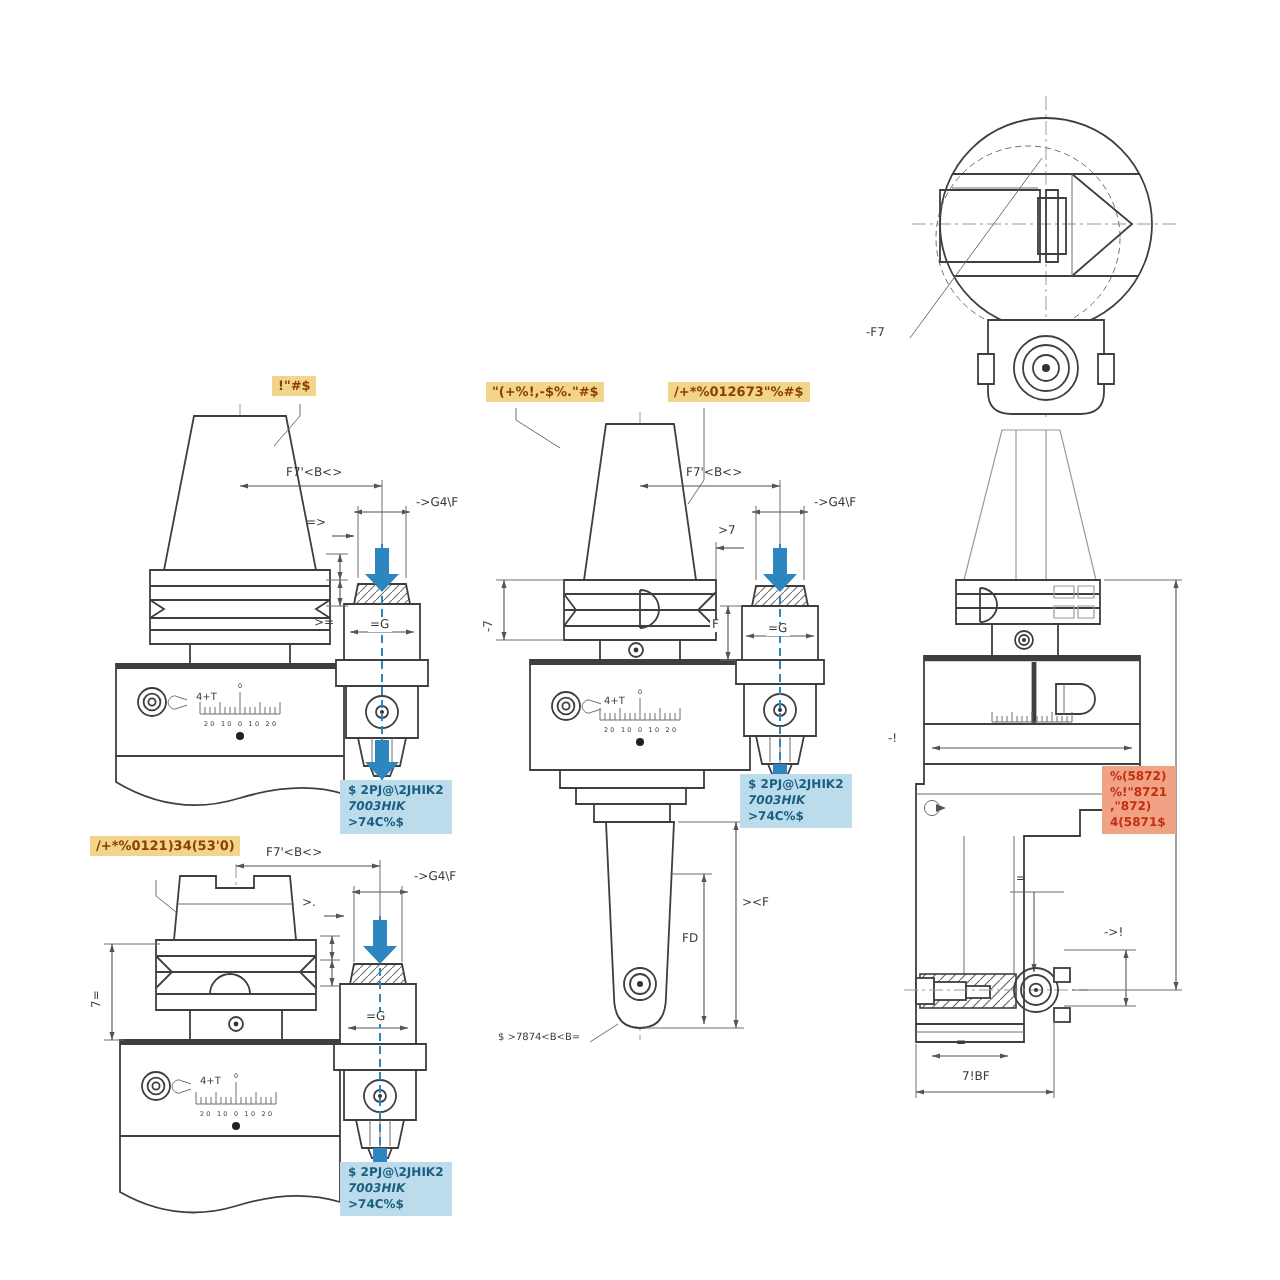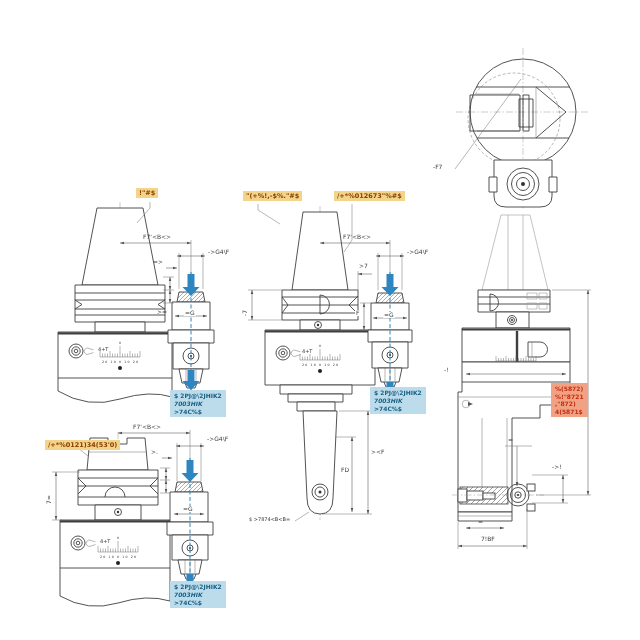"/+*%0121)34(53'0)" span.tag { top: 440px -> 418px }
